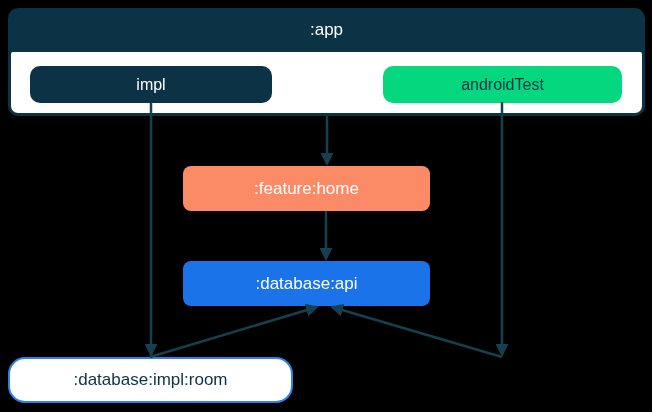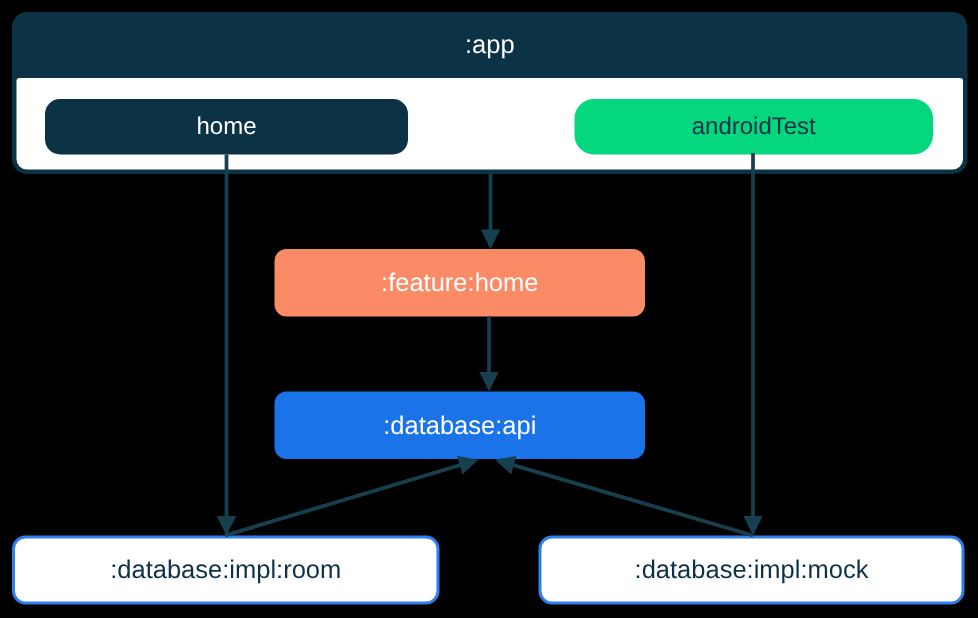"home" div.pill { text: home -> impl }
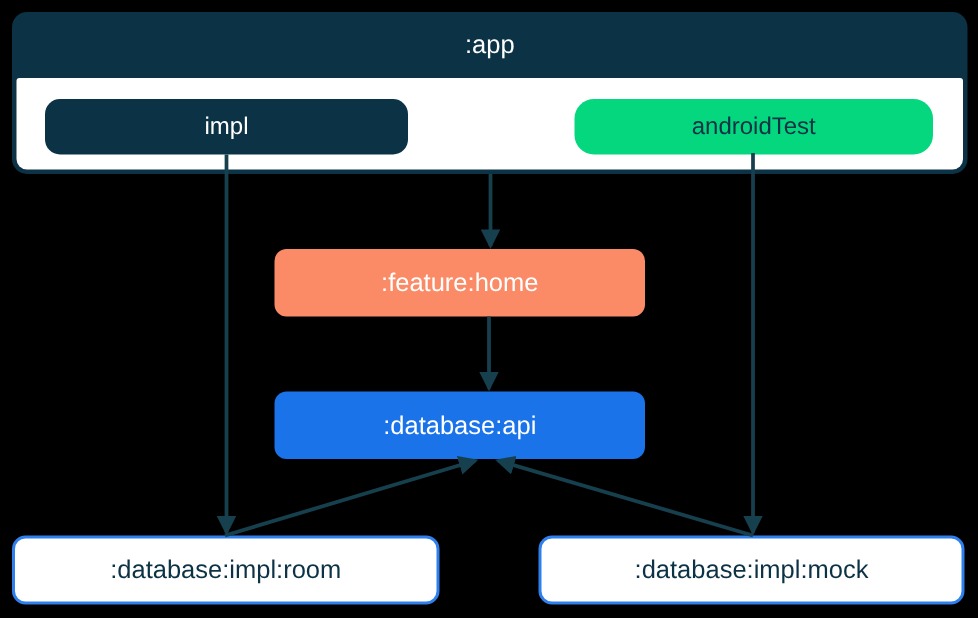"androidTest" .pill-androidtest { border-radius: 13px -> none }
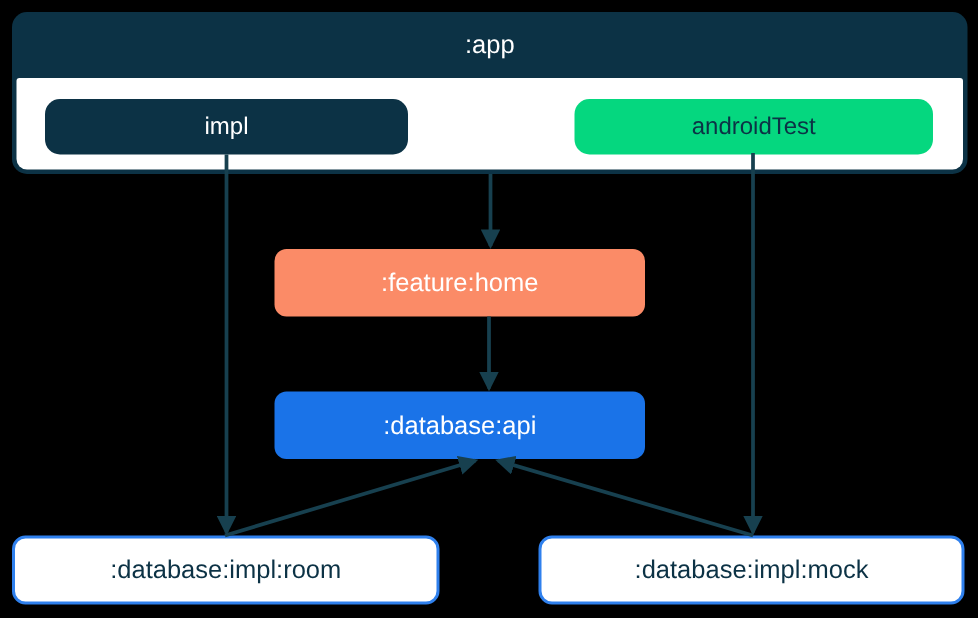":database:impl:room" .node-room { border-radius: none -> 17px }
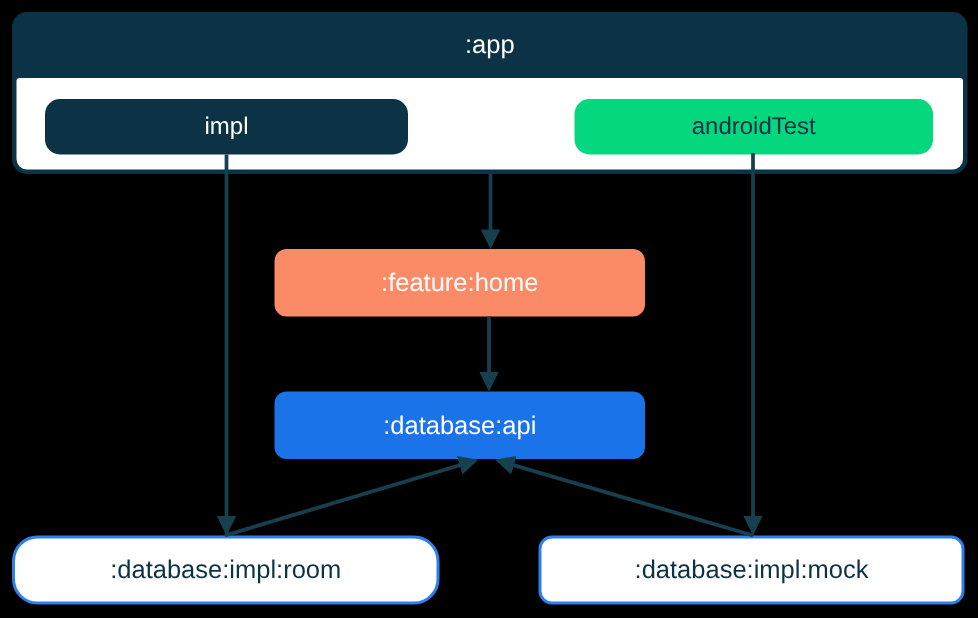":database:impl:mock" div.node { html: <div>:database:impl:mock</div> -> none }
